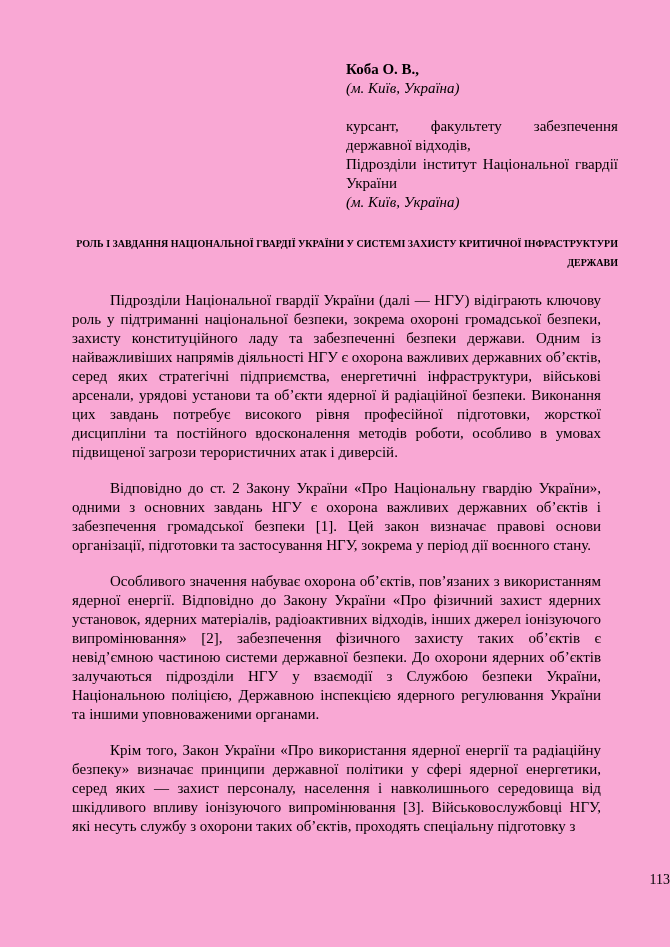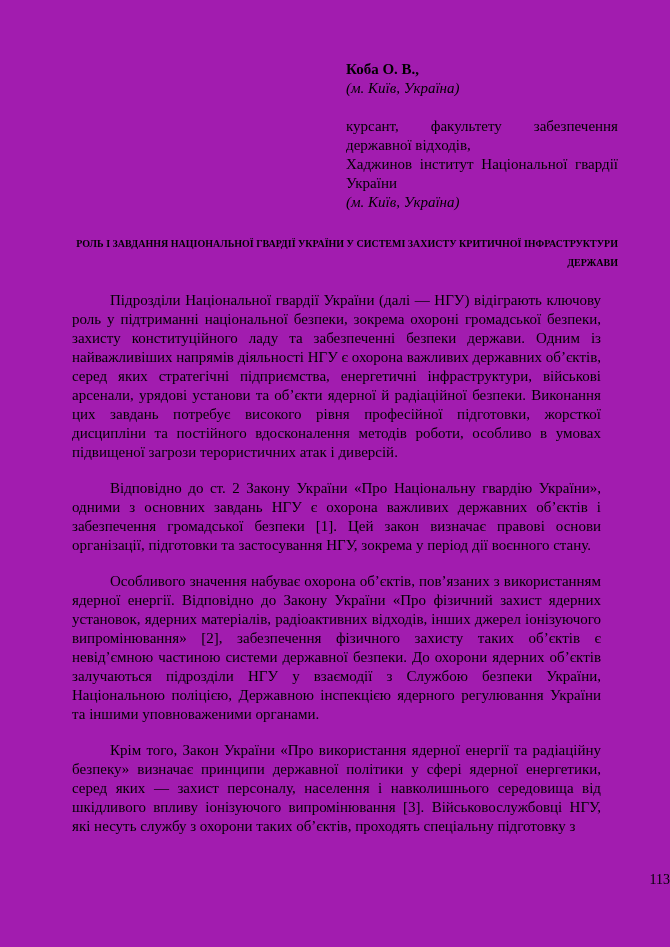"Коба О. В.," .page { background: #a21caf -> #f9a8d4 }
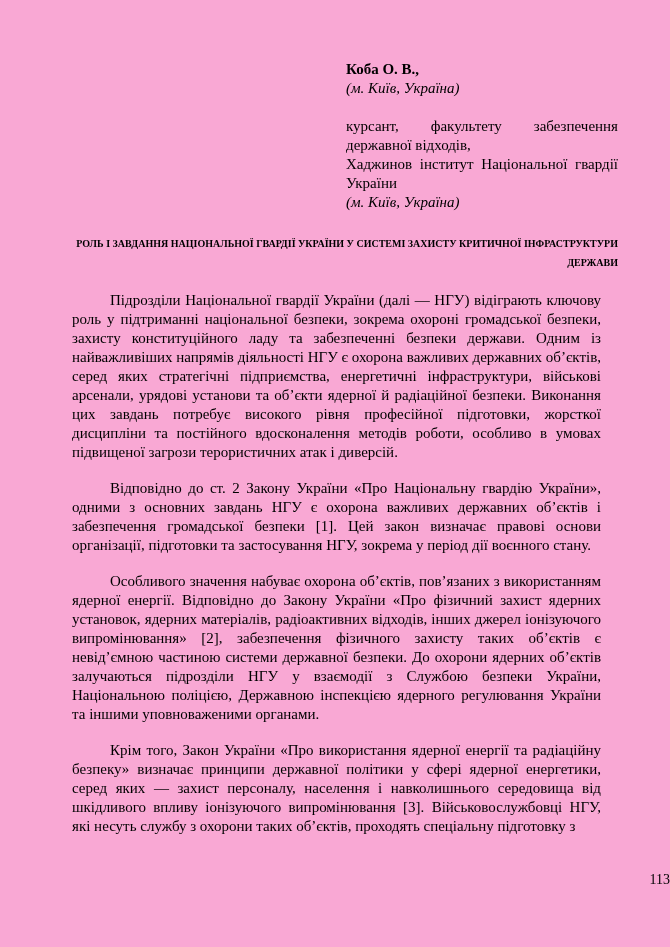"Хаджинов інститут Національної гвардії" div.author-affiliation { text: Хаджинов -> Підрозділи }
